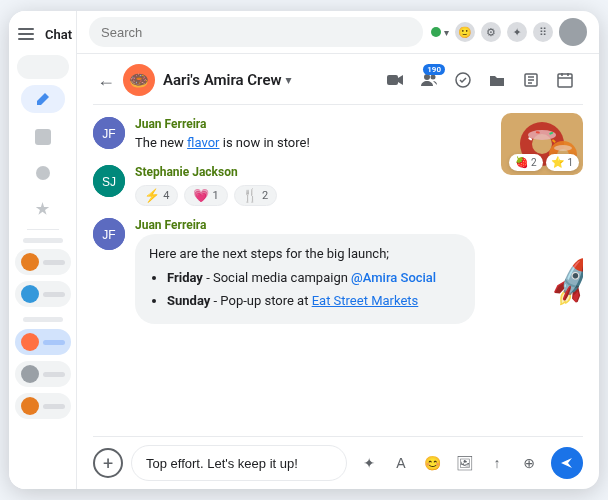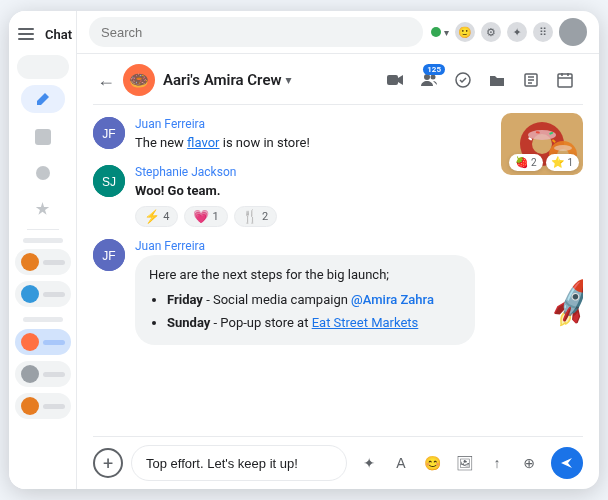"125" span.badge { text: 125 -> 190 }
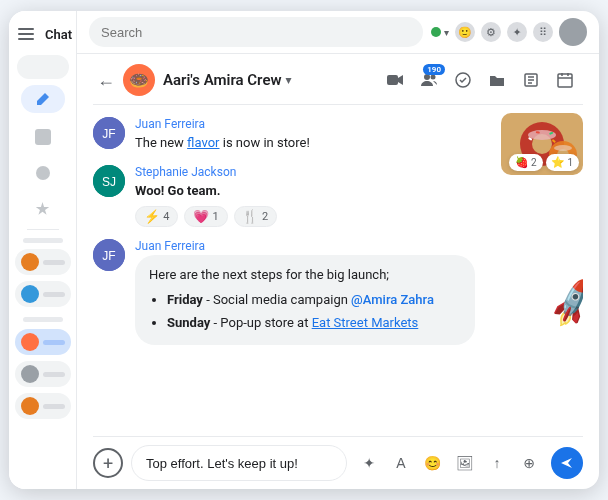"Juan Ferreira" .message-sender { color: #3b82f6 -> #4d7c0f; font-weight: 400 -> 700 }
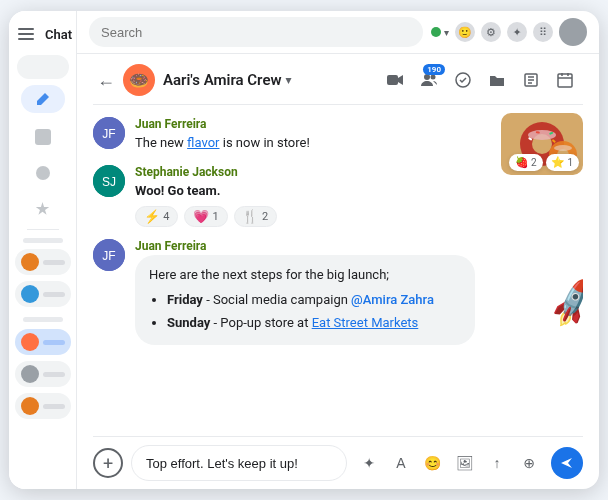"Woo! Go team." div.message-text { html: <div> <strong>Woo! Go team.</strong> </div> -> none }
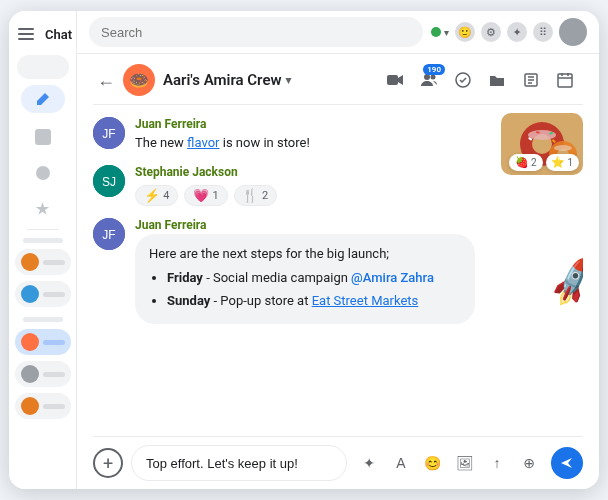"@Amira Zahra" span.mention-link { text: Zahra -> Social }
